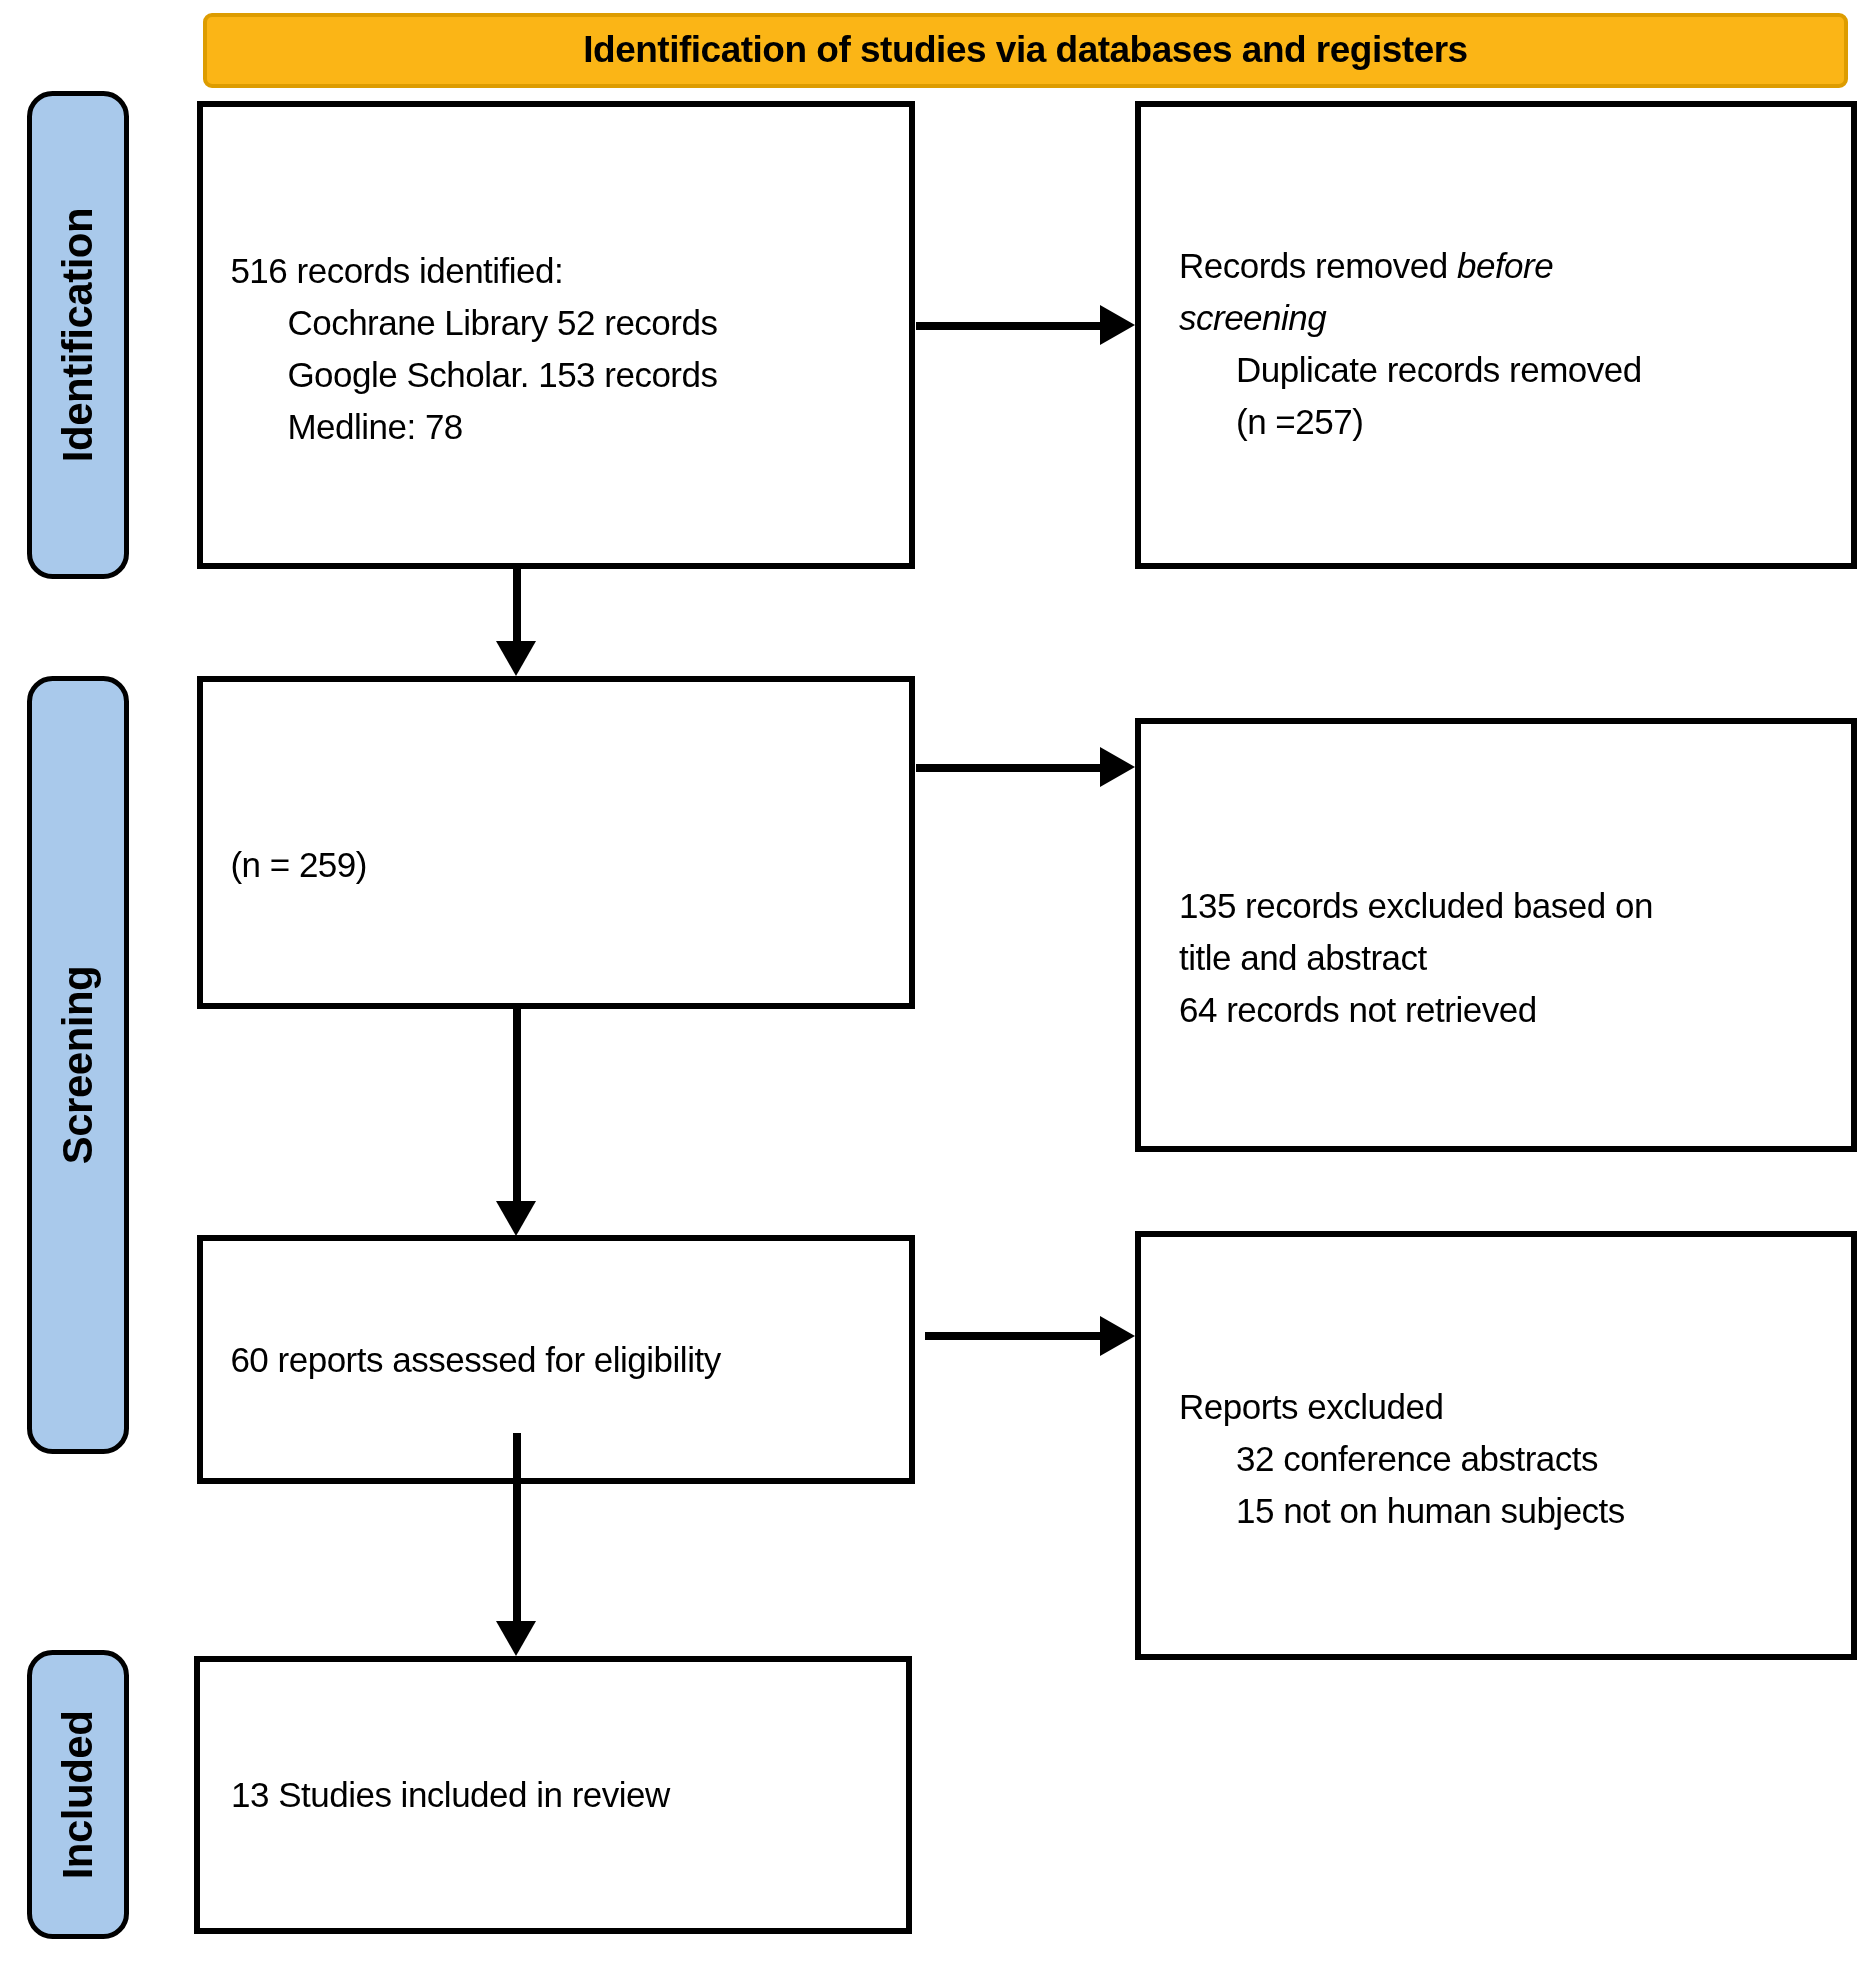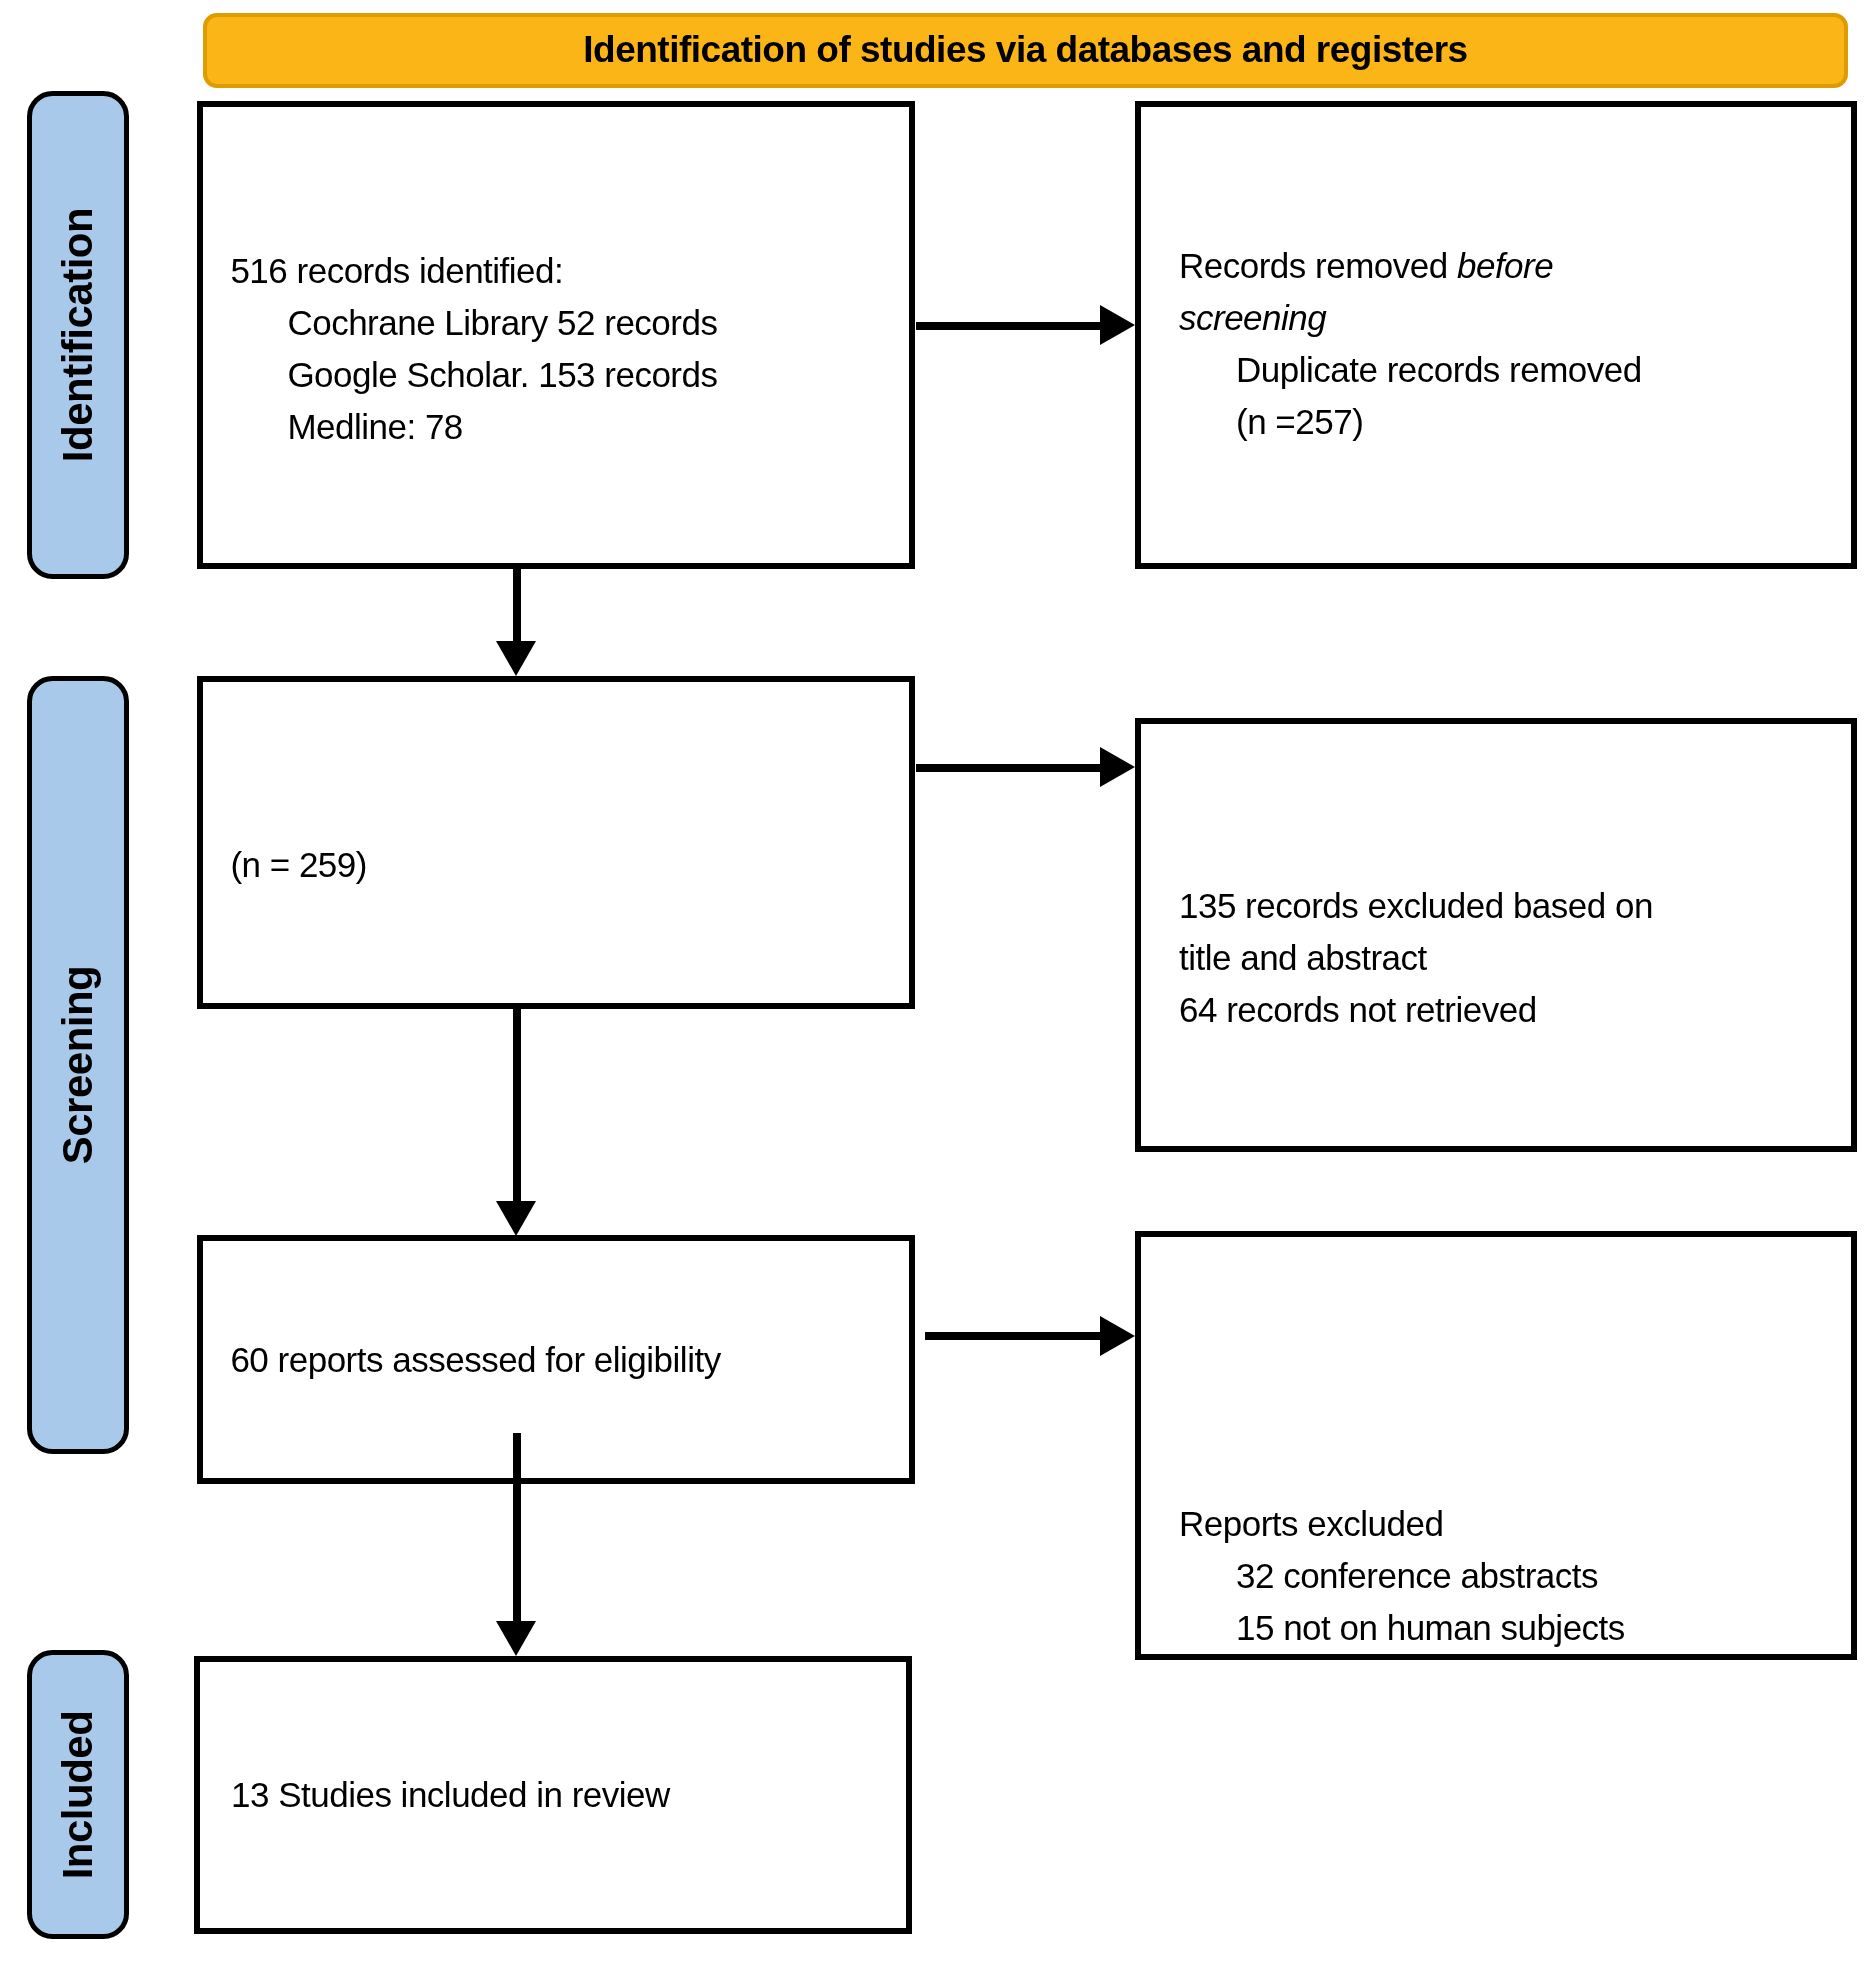"Identification of studies via databases" .banner { border-radius: 14px -> 9px }
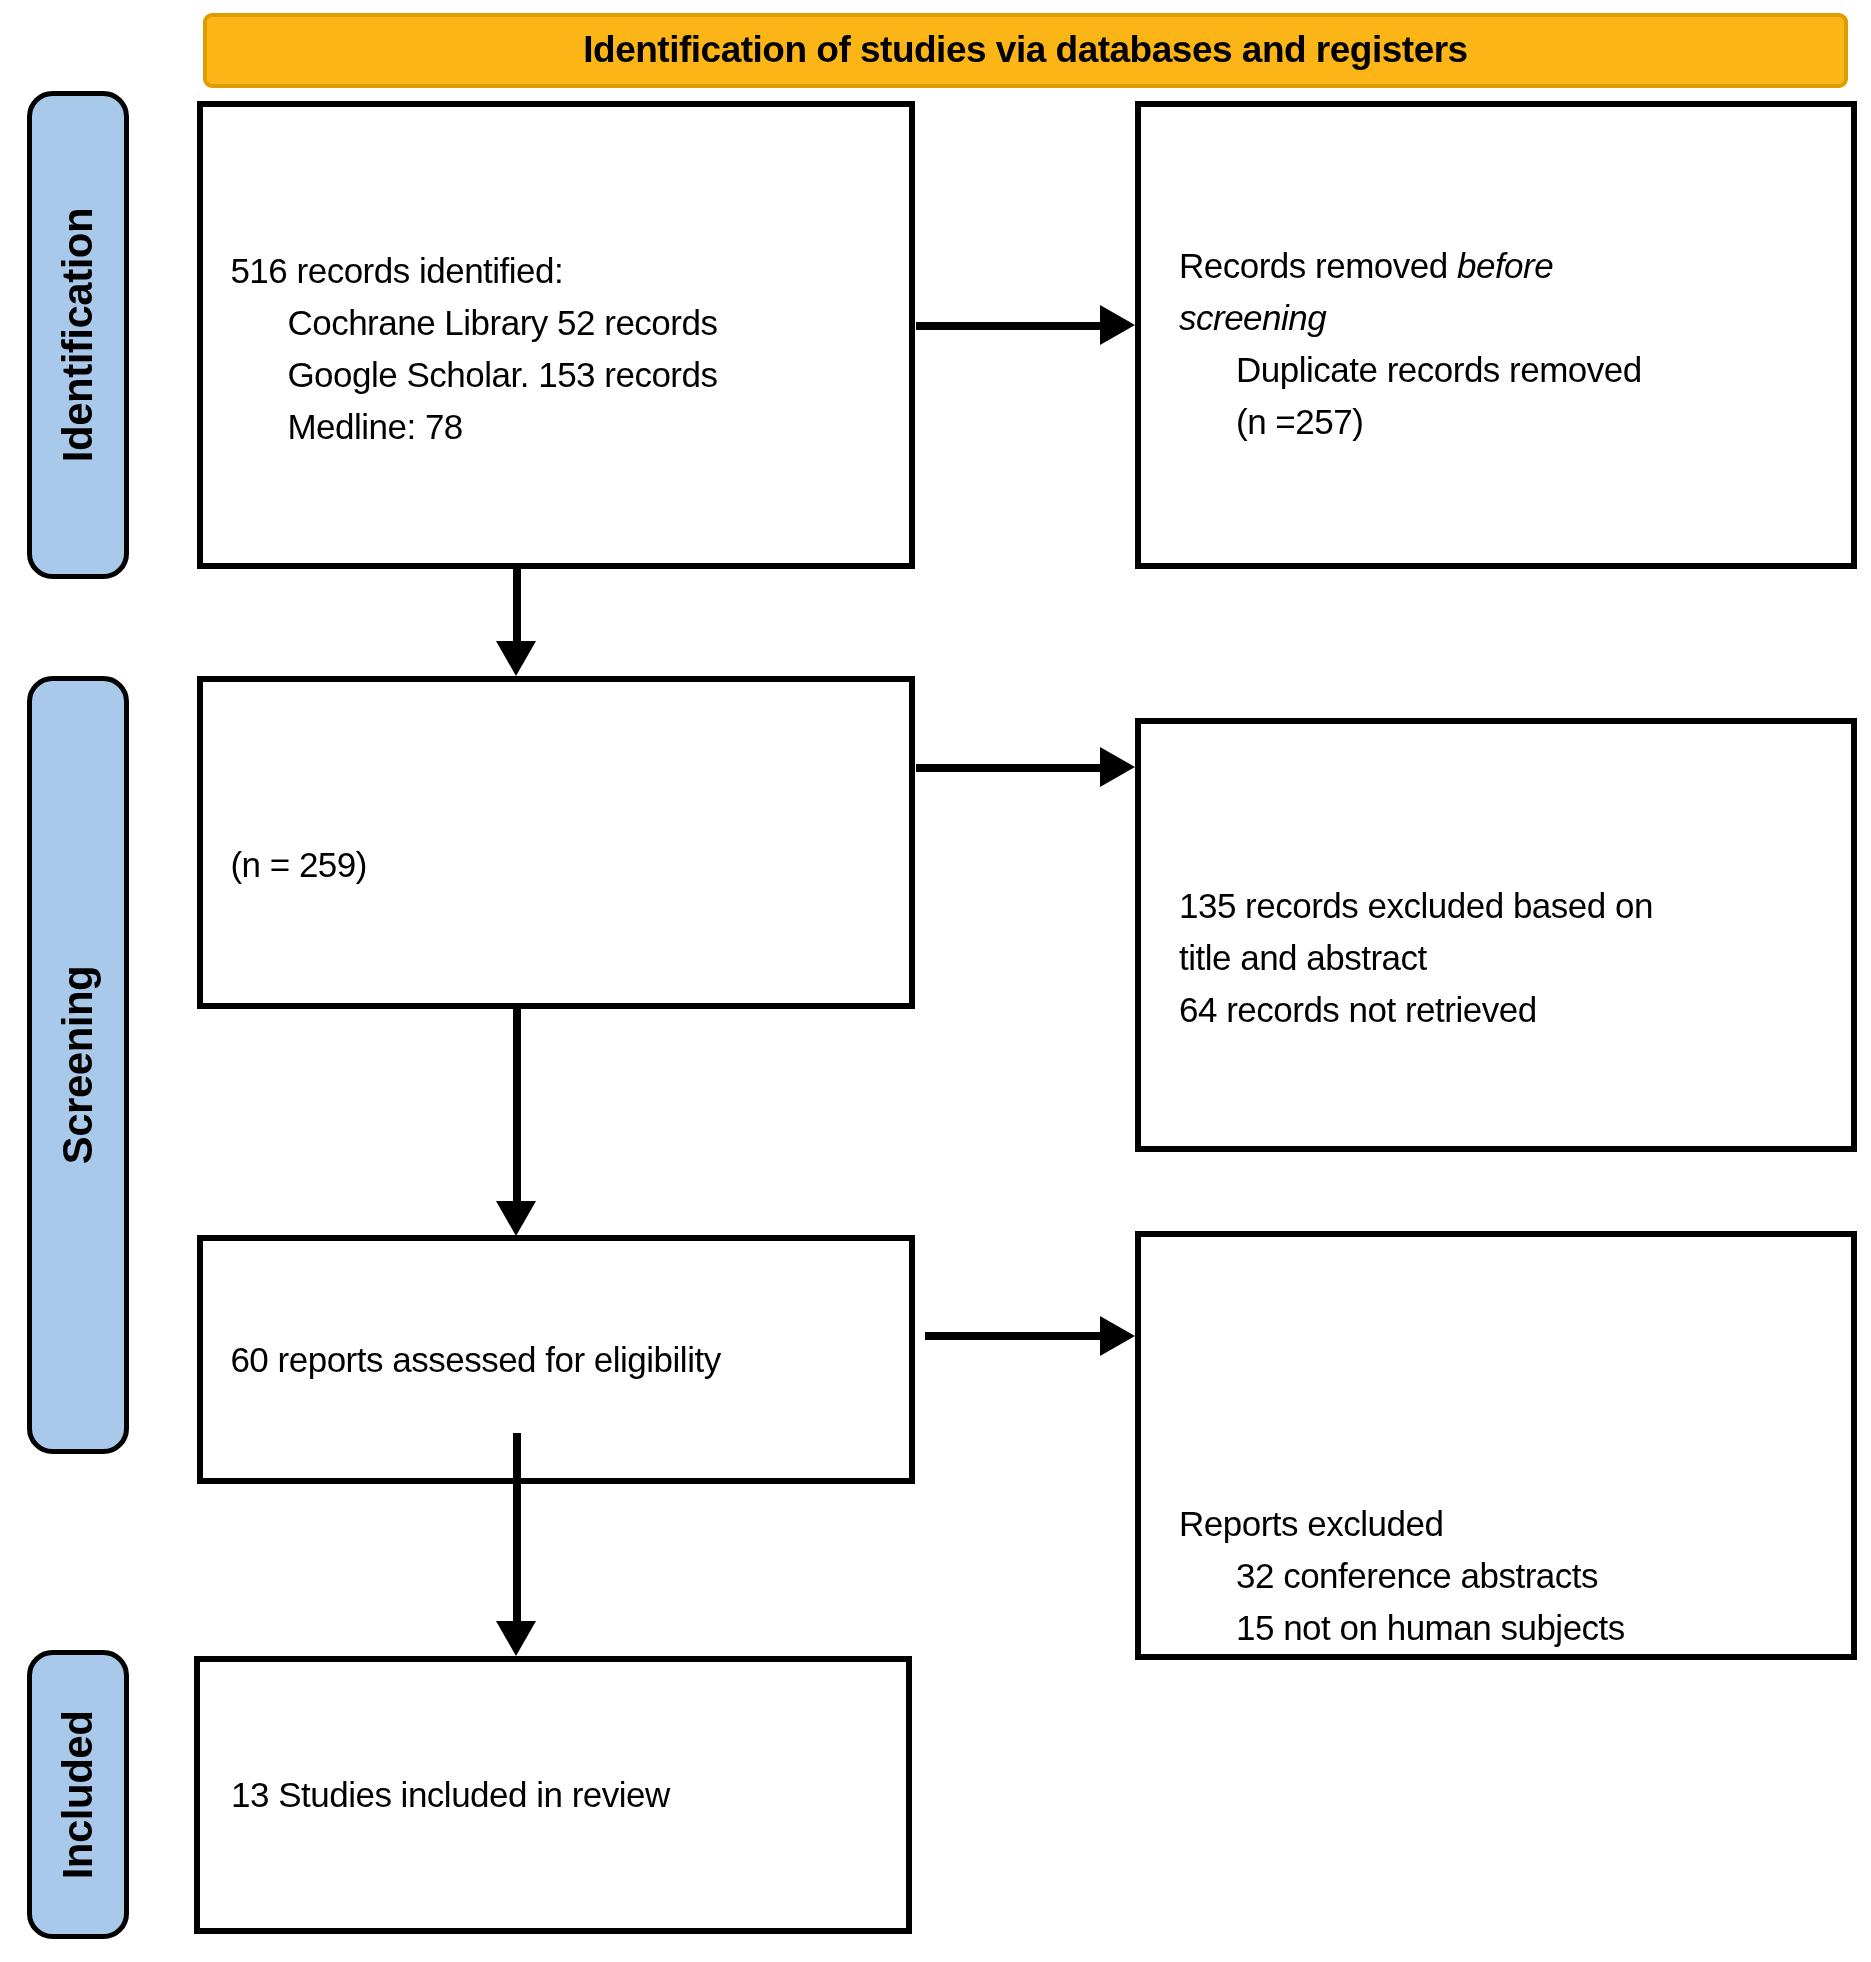"Reports excluded" #box-excluded-reports { justify-content: flex-end -> none }
